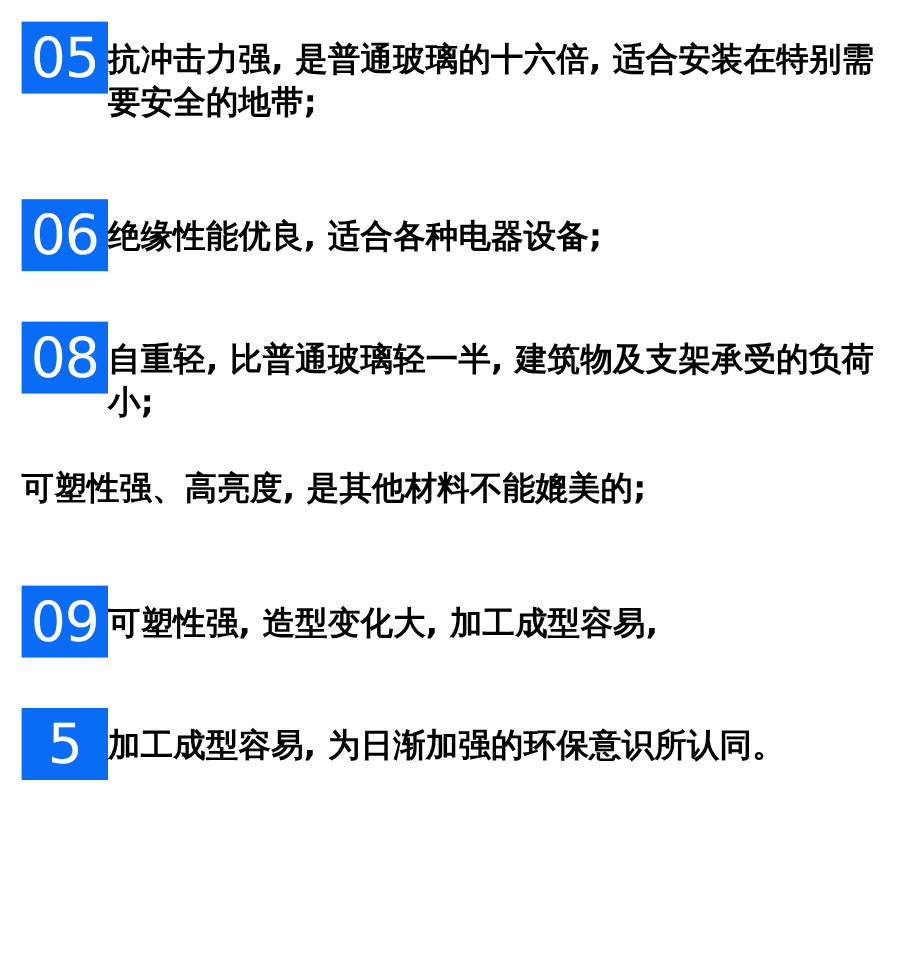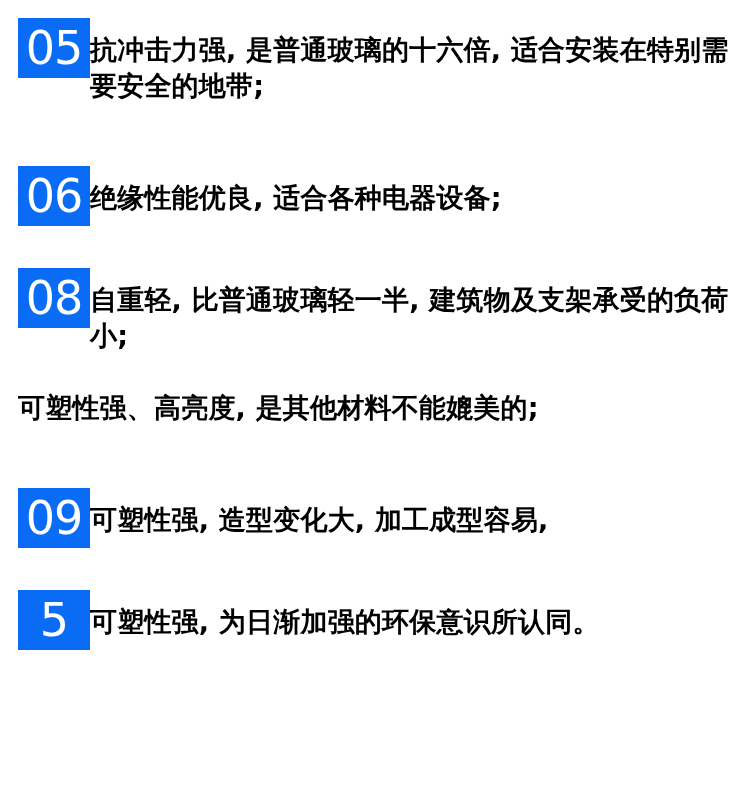"可塑性强, 为日渐加强的环保意识所认同。" div.text { text: 可塑性强 -> 加工成型容易 }
